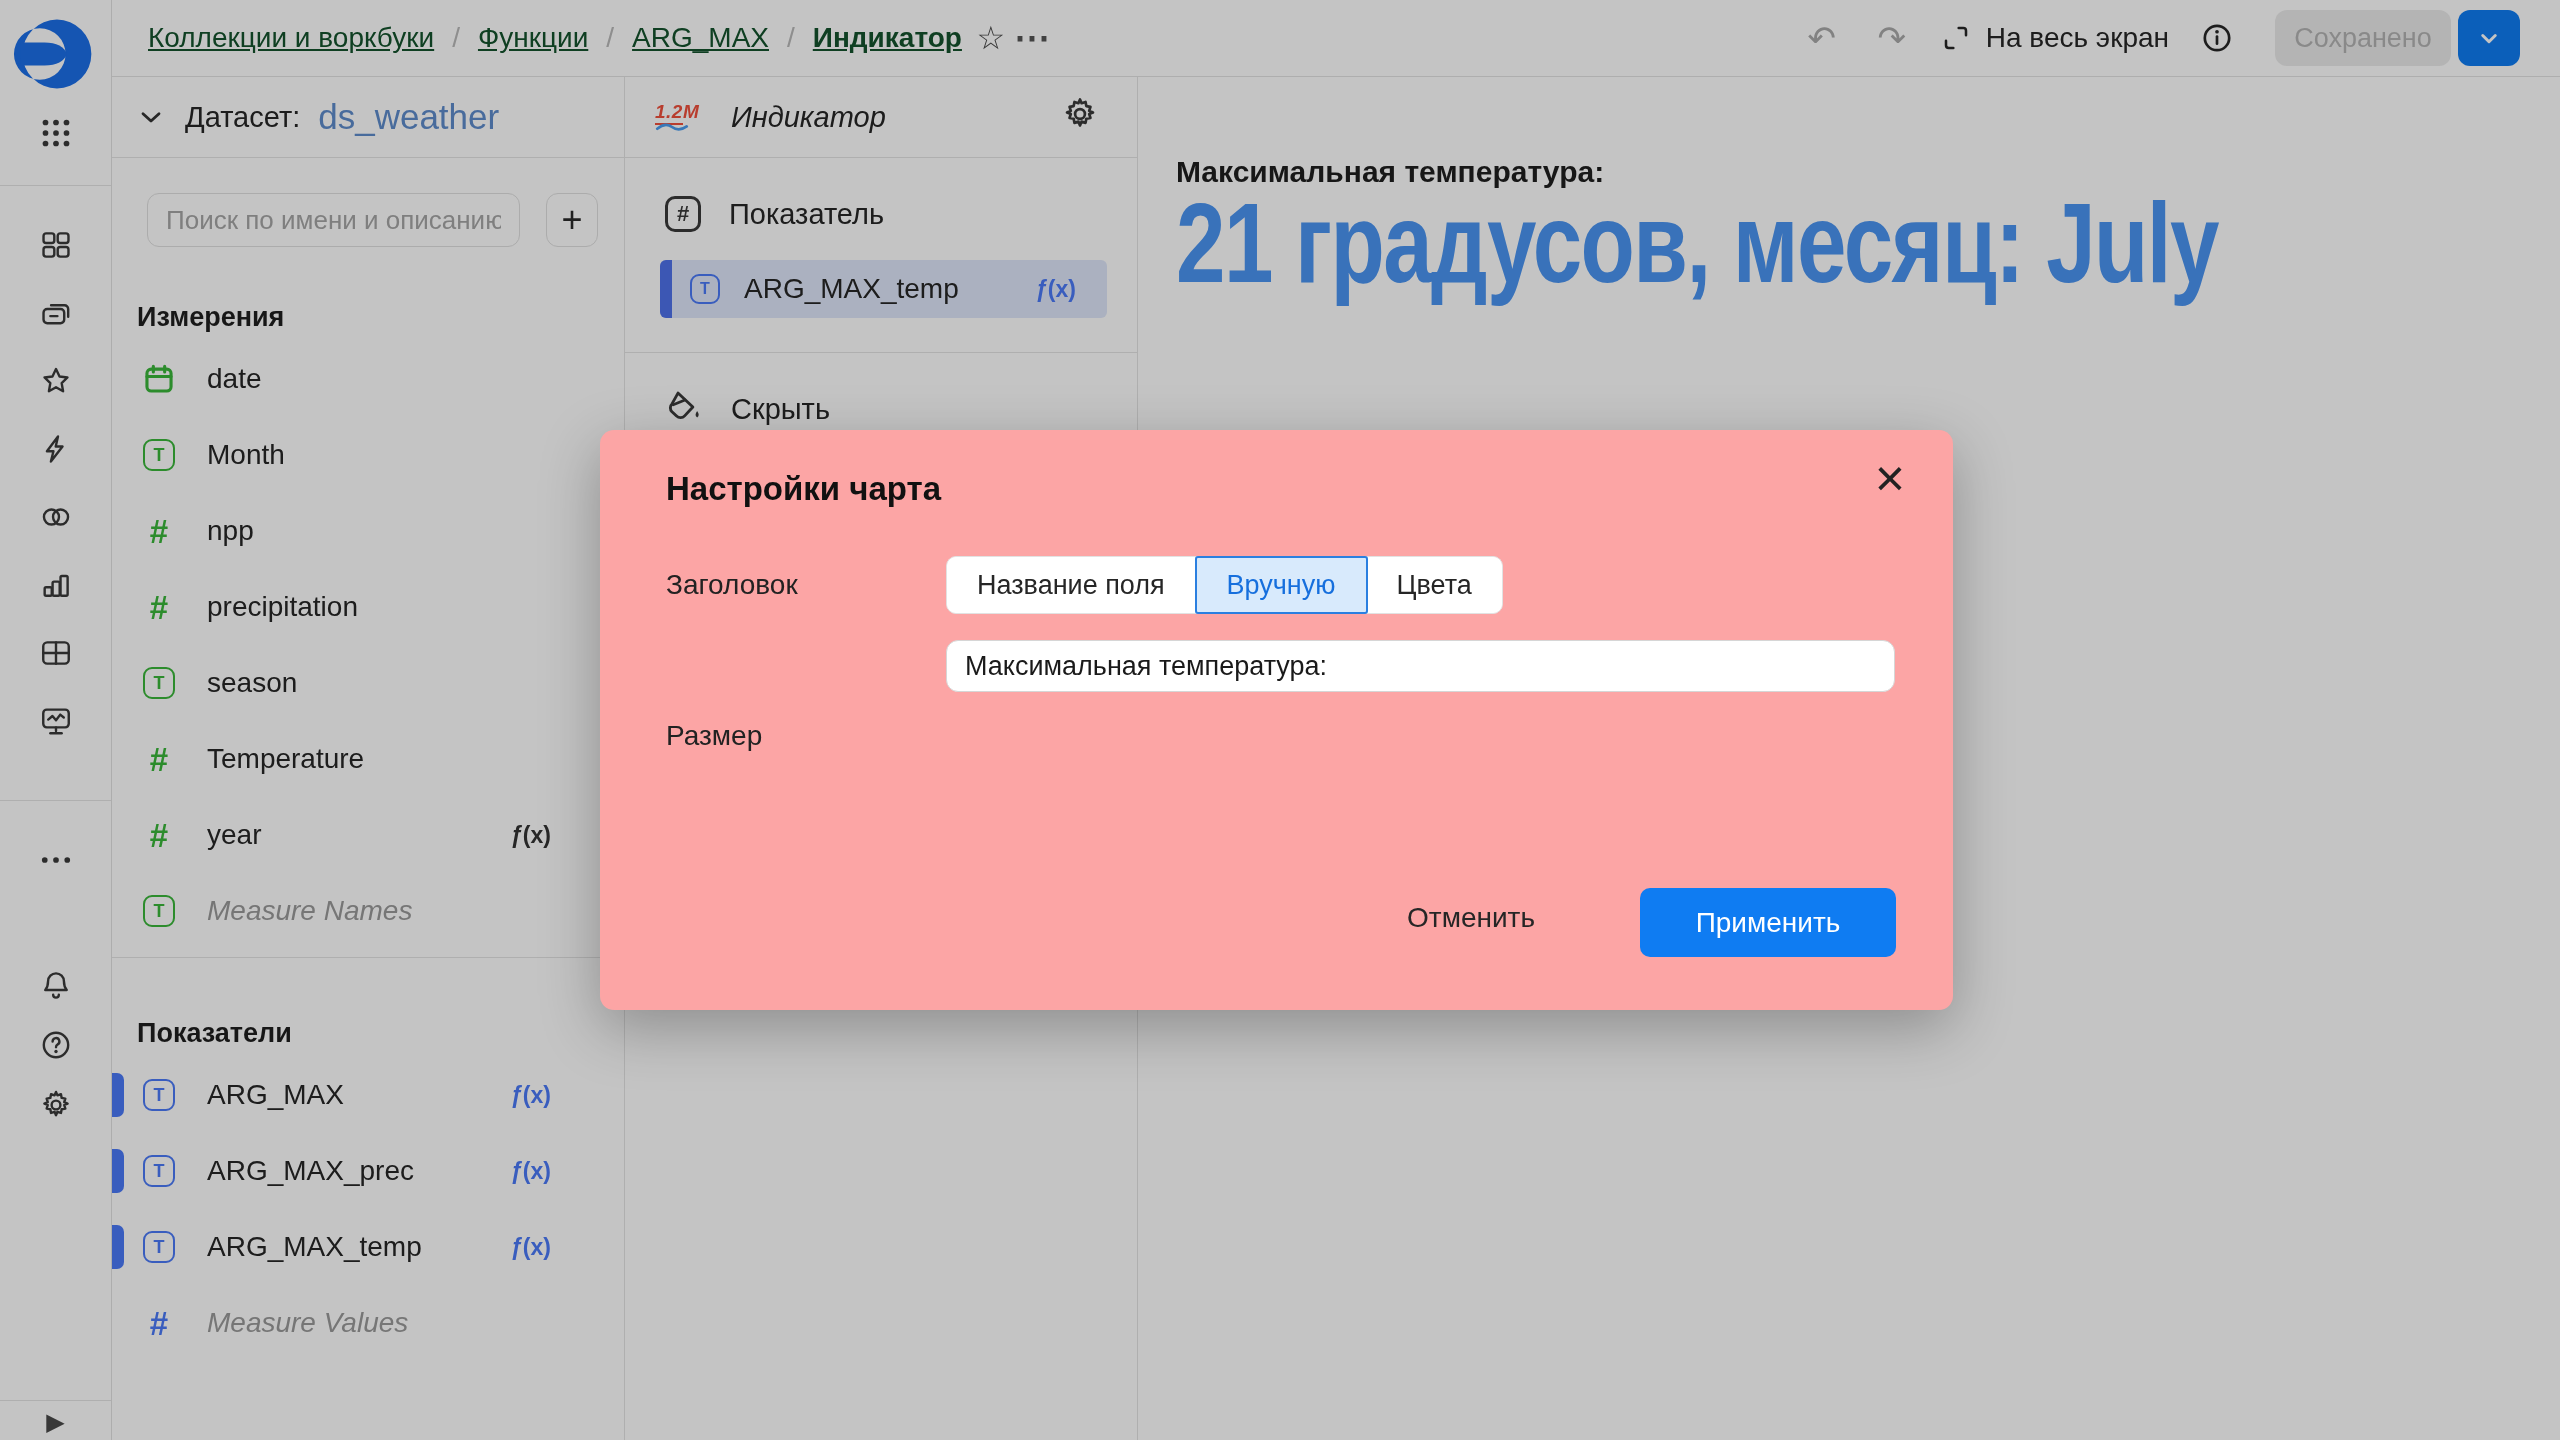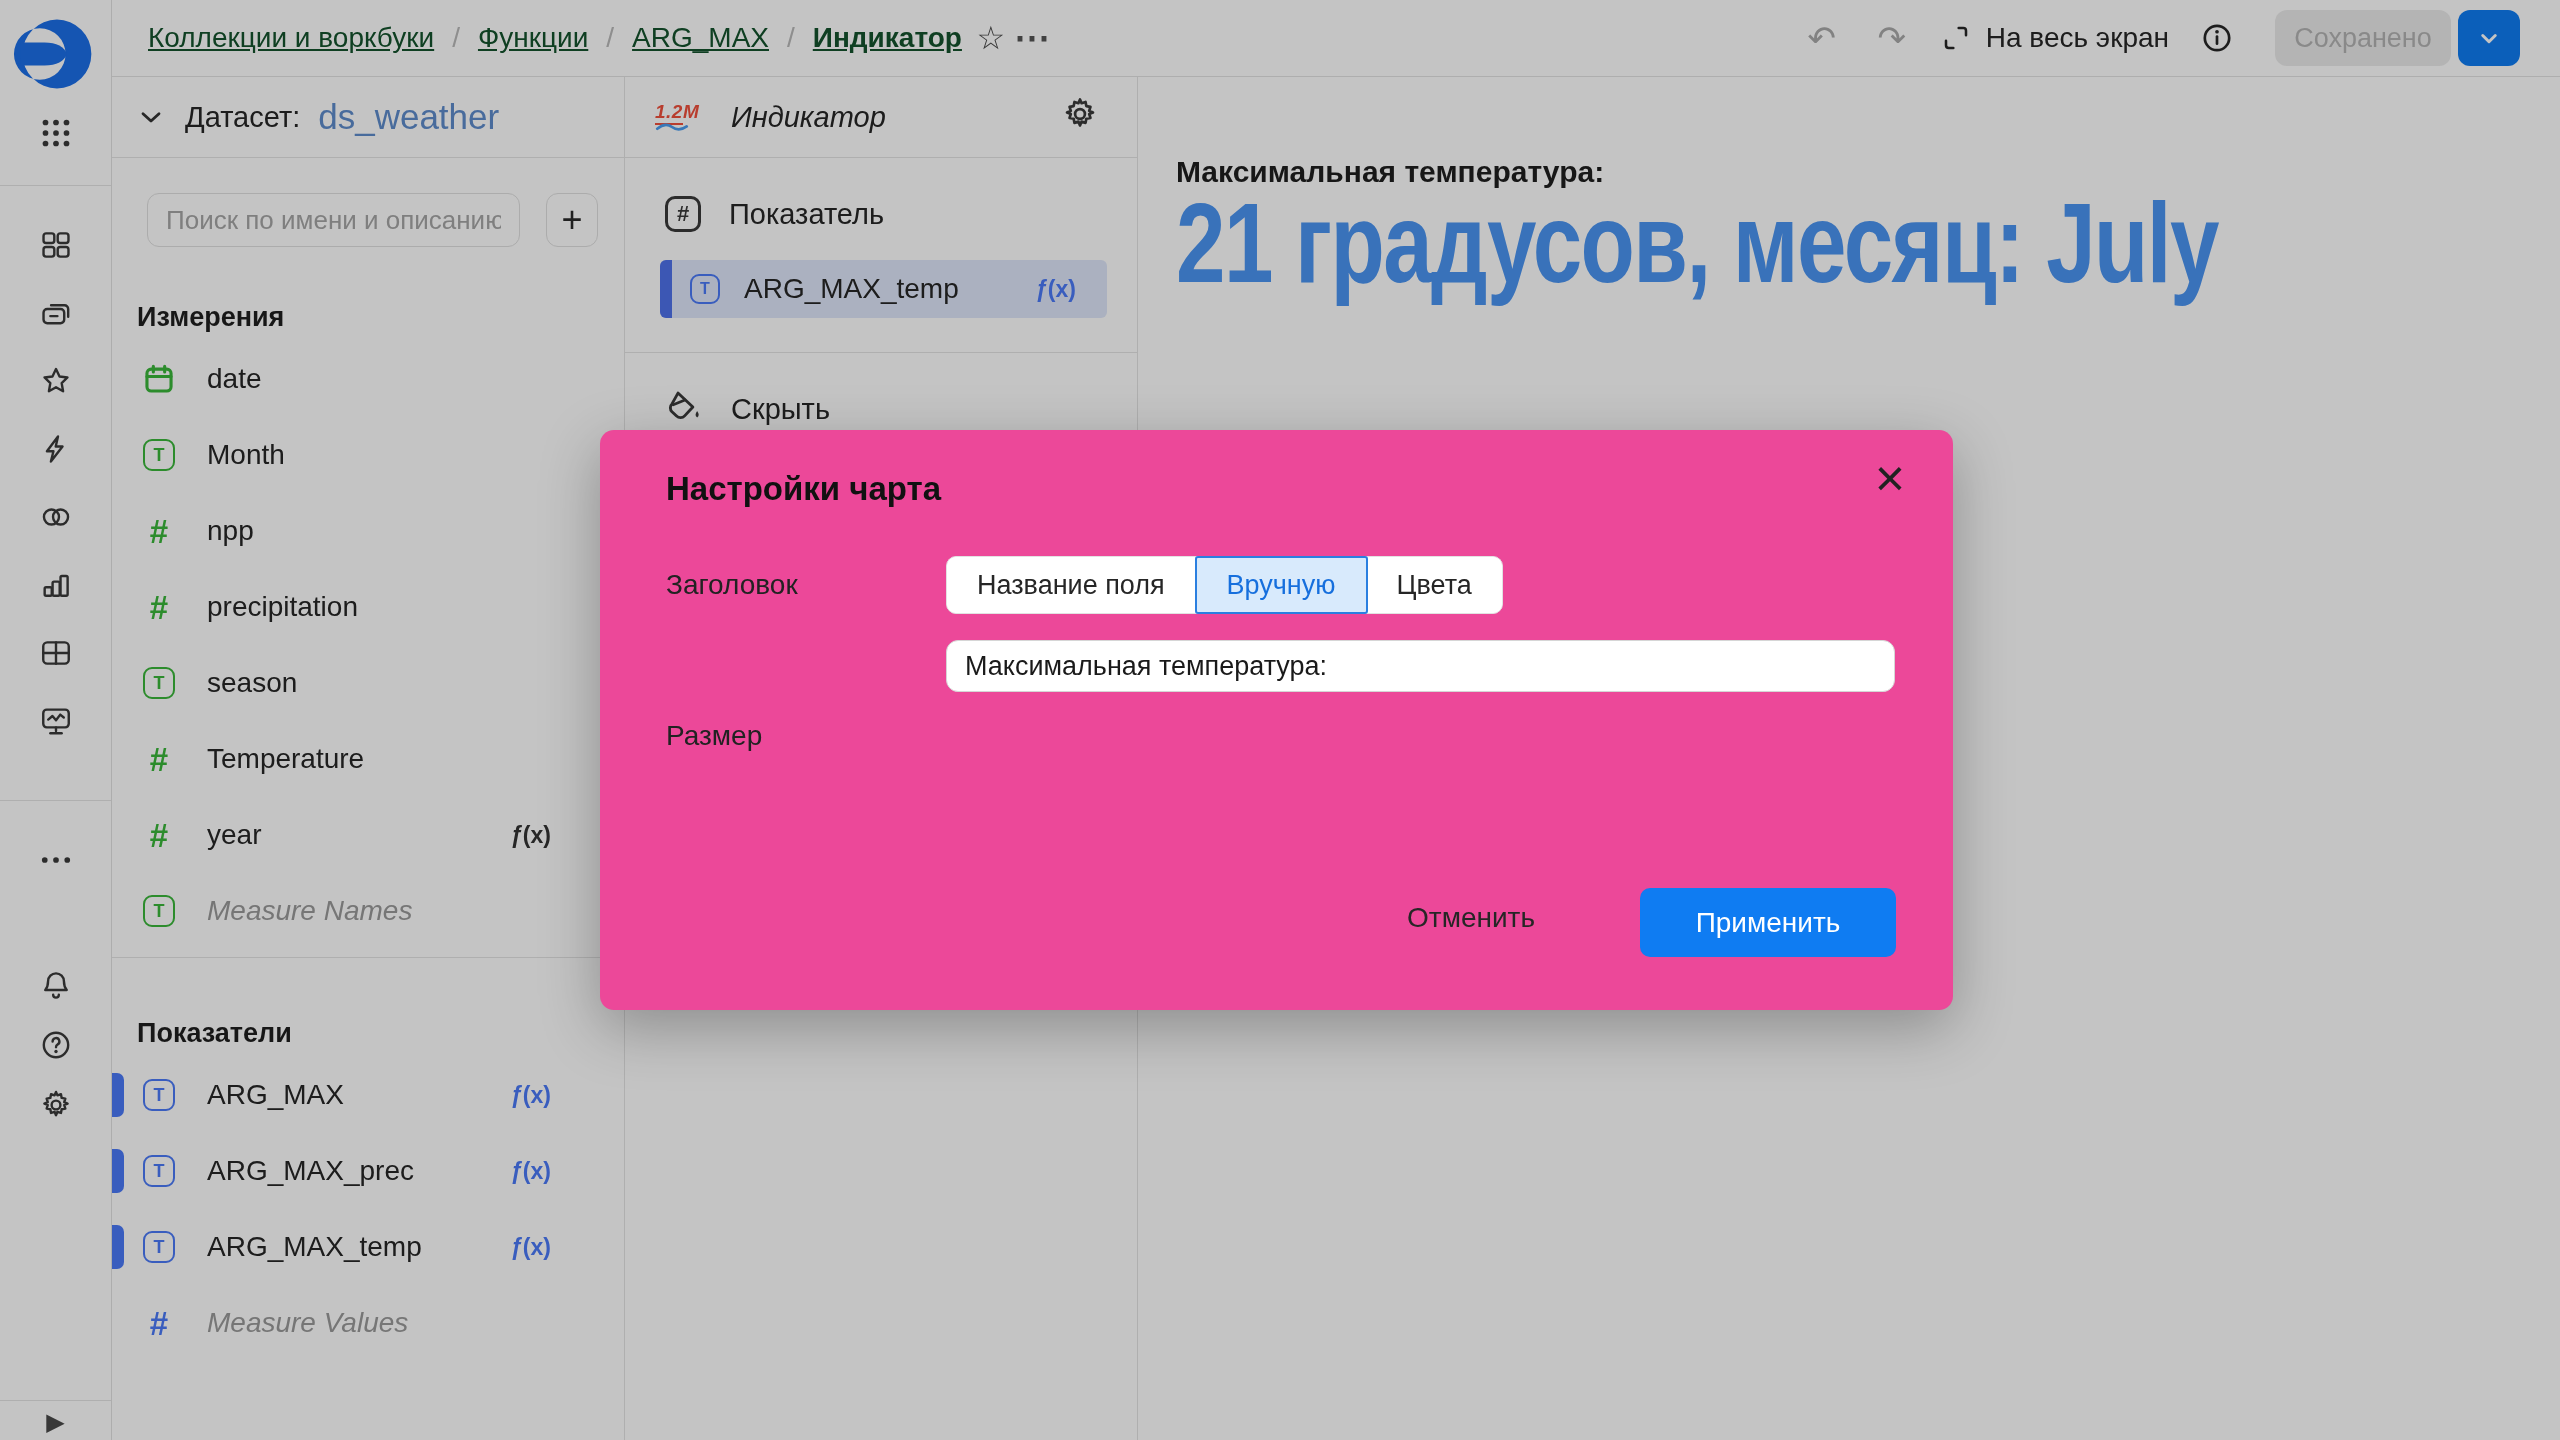"Настройки чарта" .modal { background: #ec4899 -> #fca5a5 }
